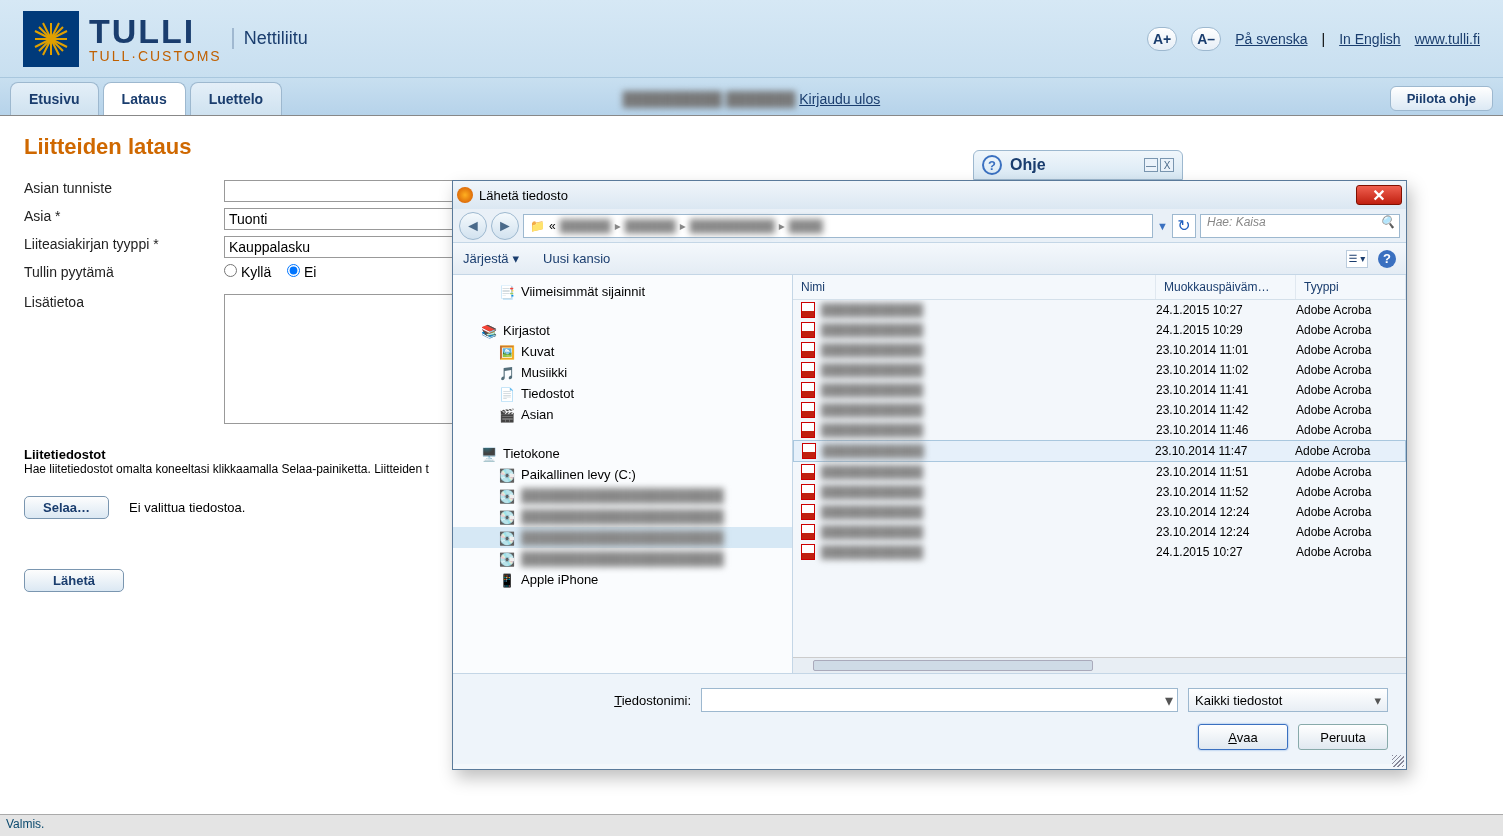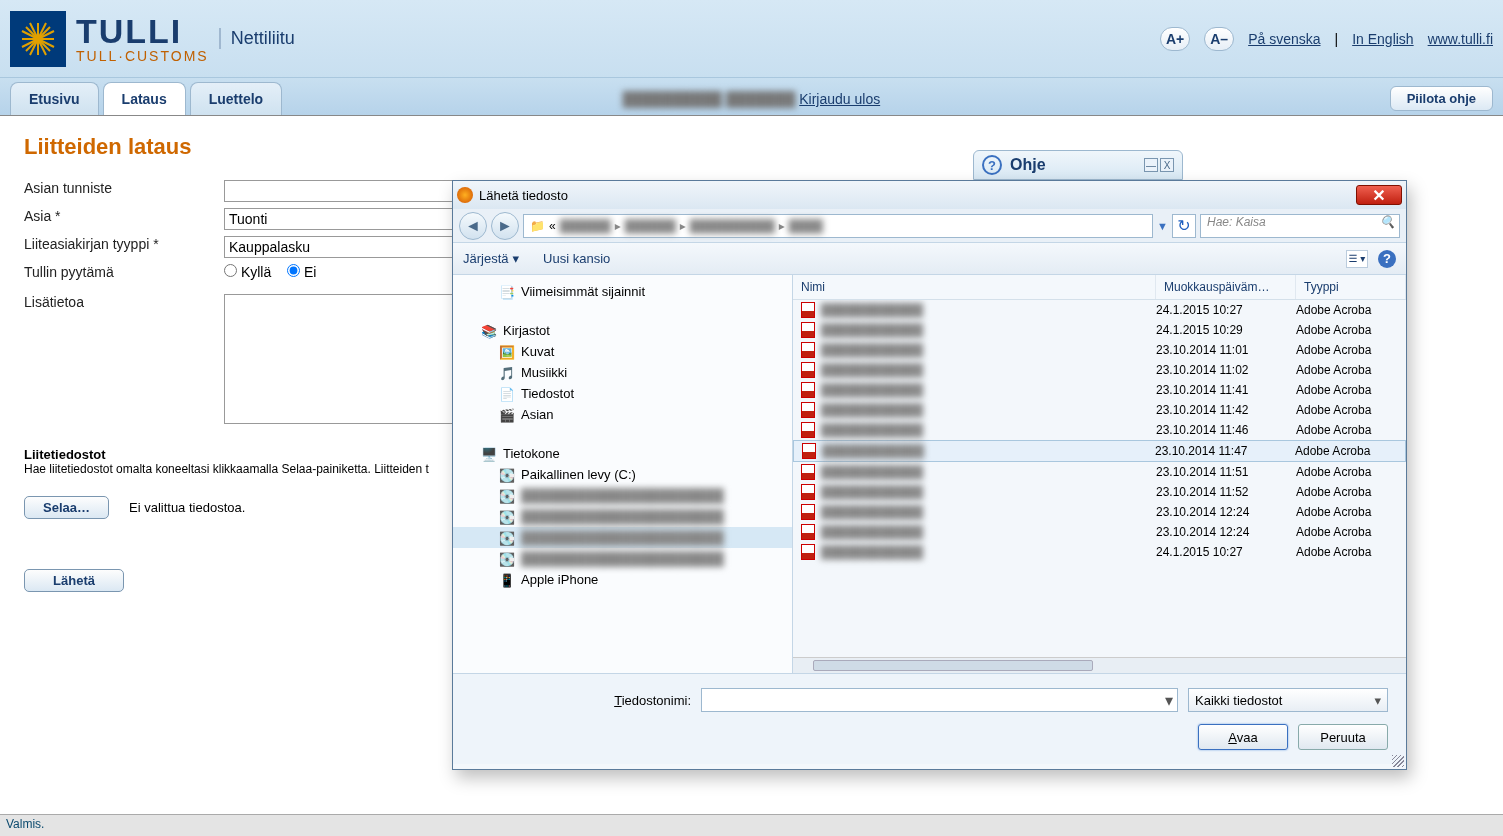"TULLI" .header { padding: 0 10px -> 0 23px }
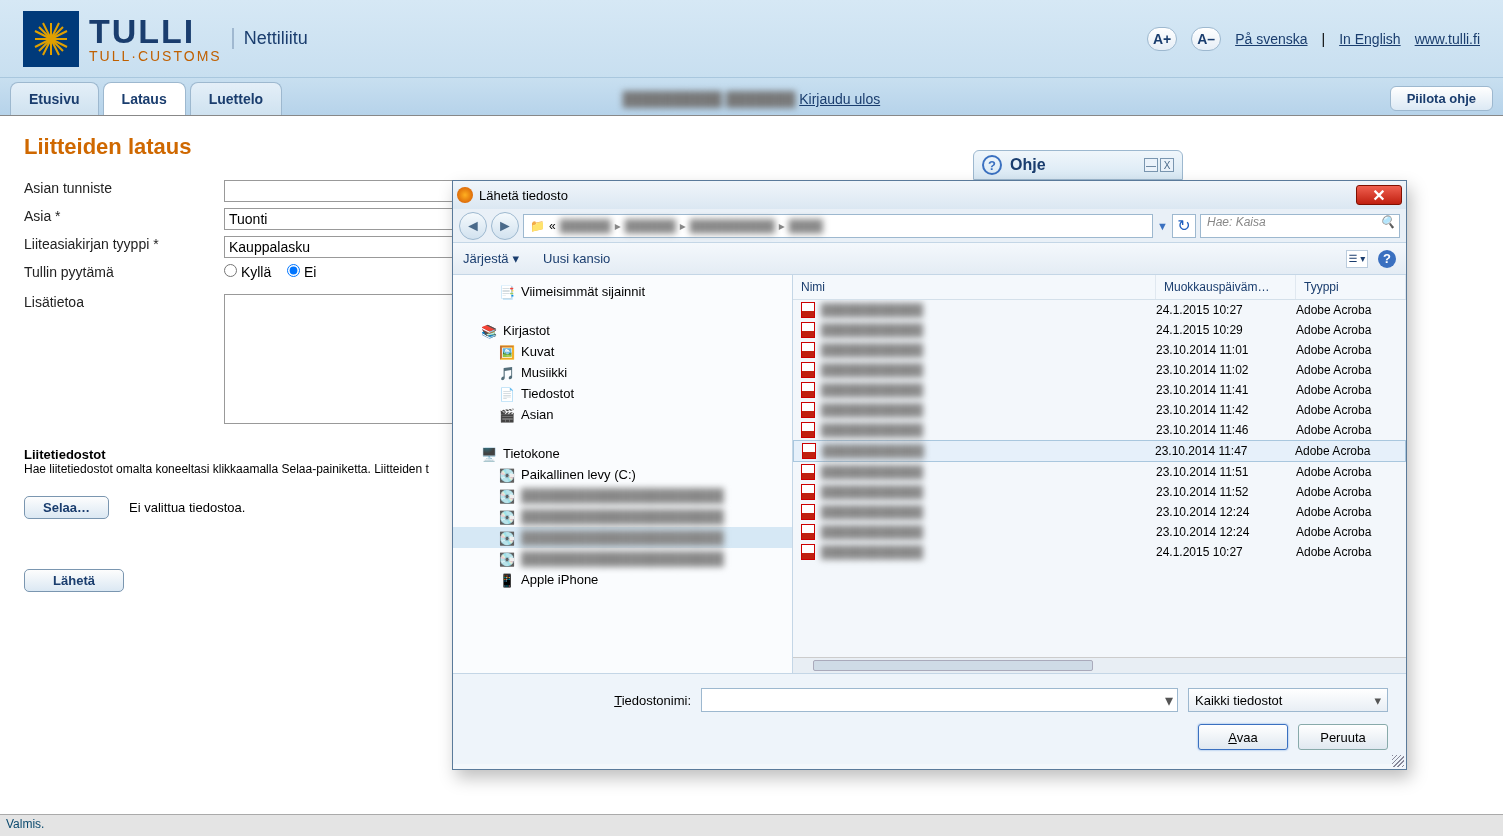"Hae: Kaisa" .fd-search { align-items: flex-end -> flex-start; padding: 0 22px 8px 6px -> 0 22px 0 6px }
